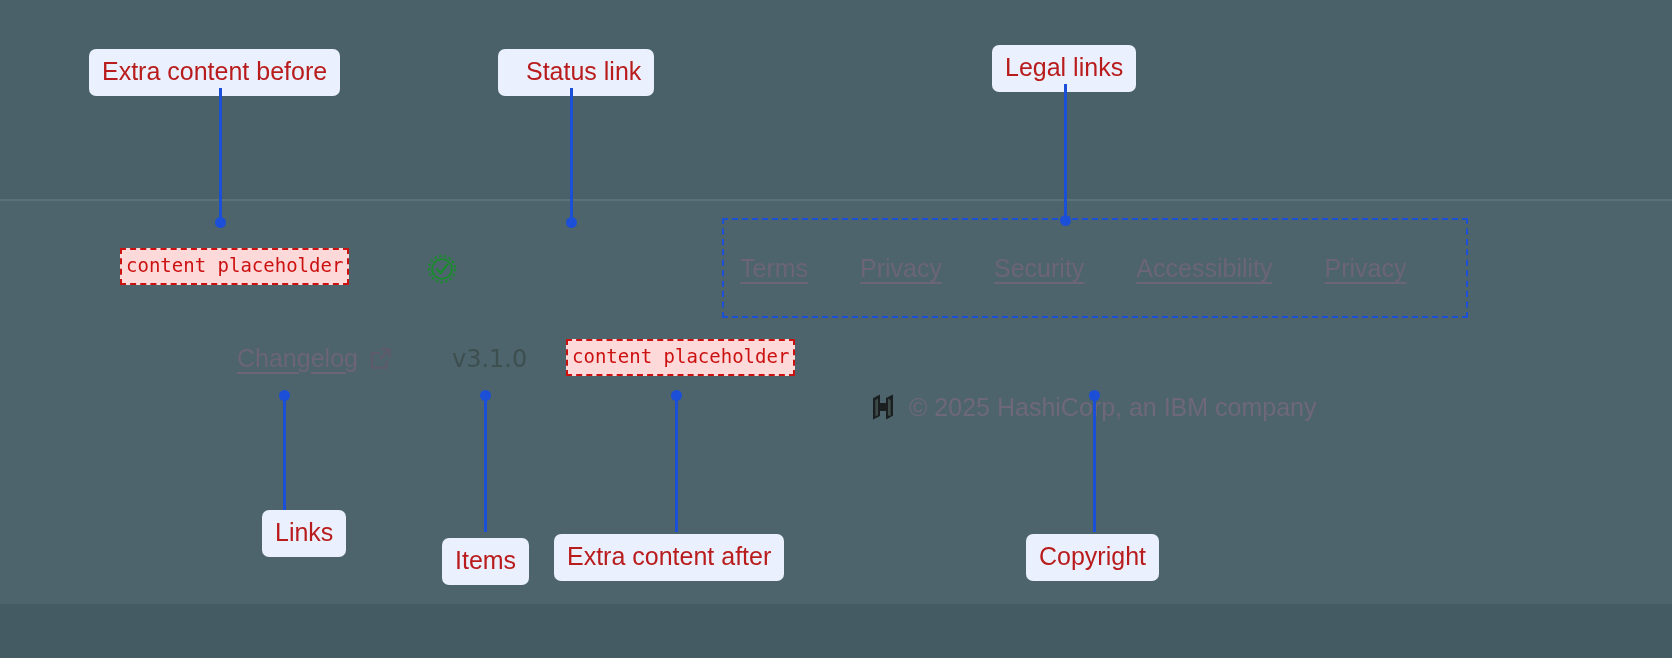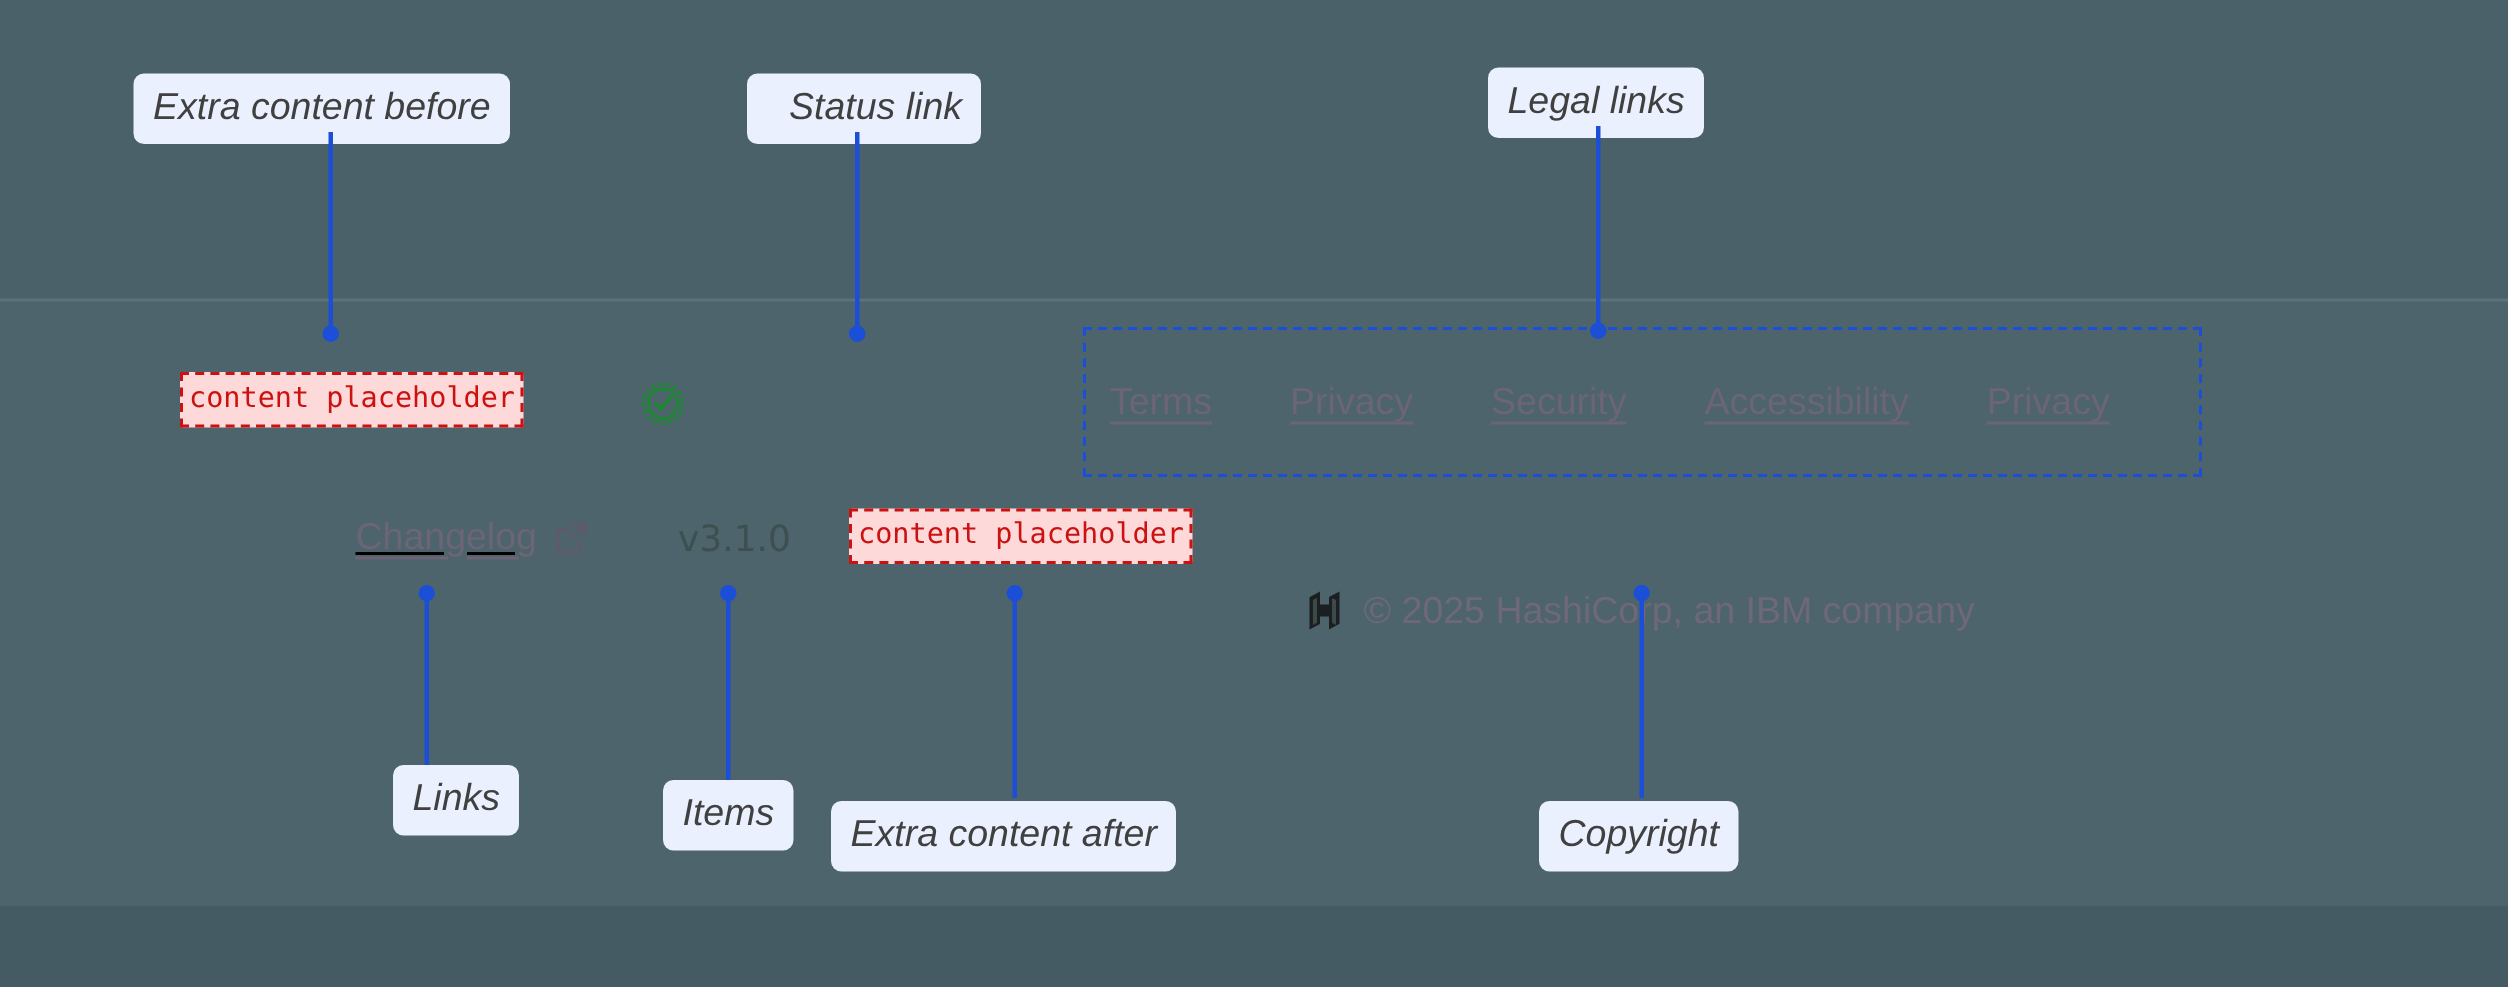"Extra content before" .callout { color: #404040 -> #b91c1c; font-style: italic -> none }
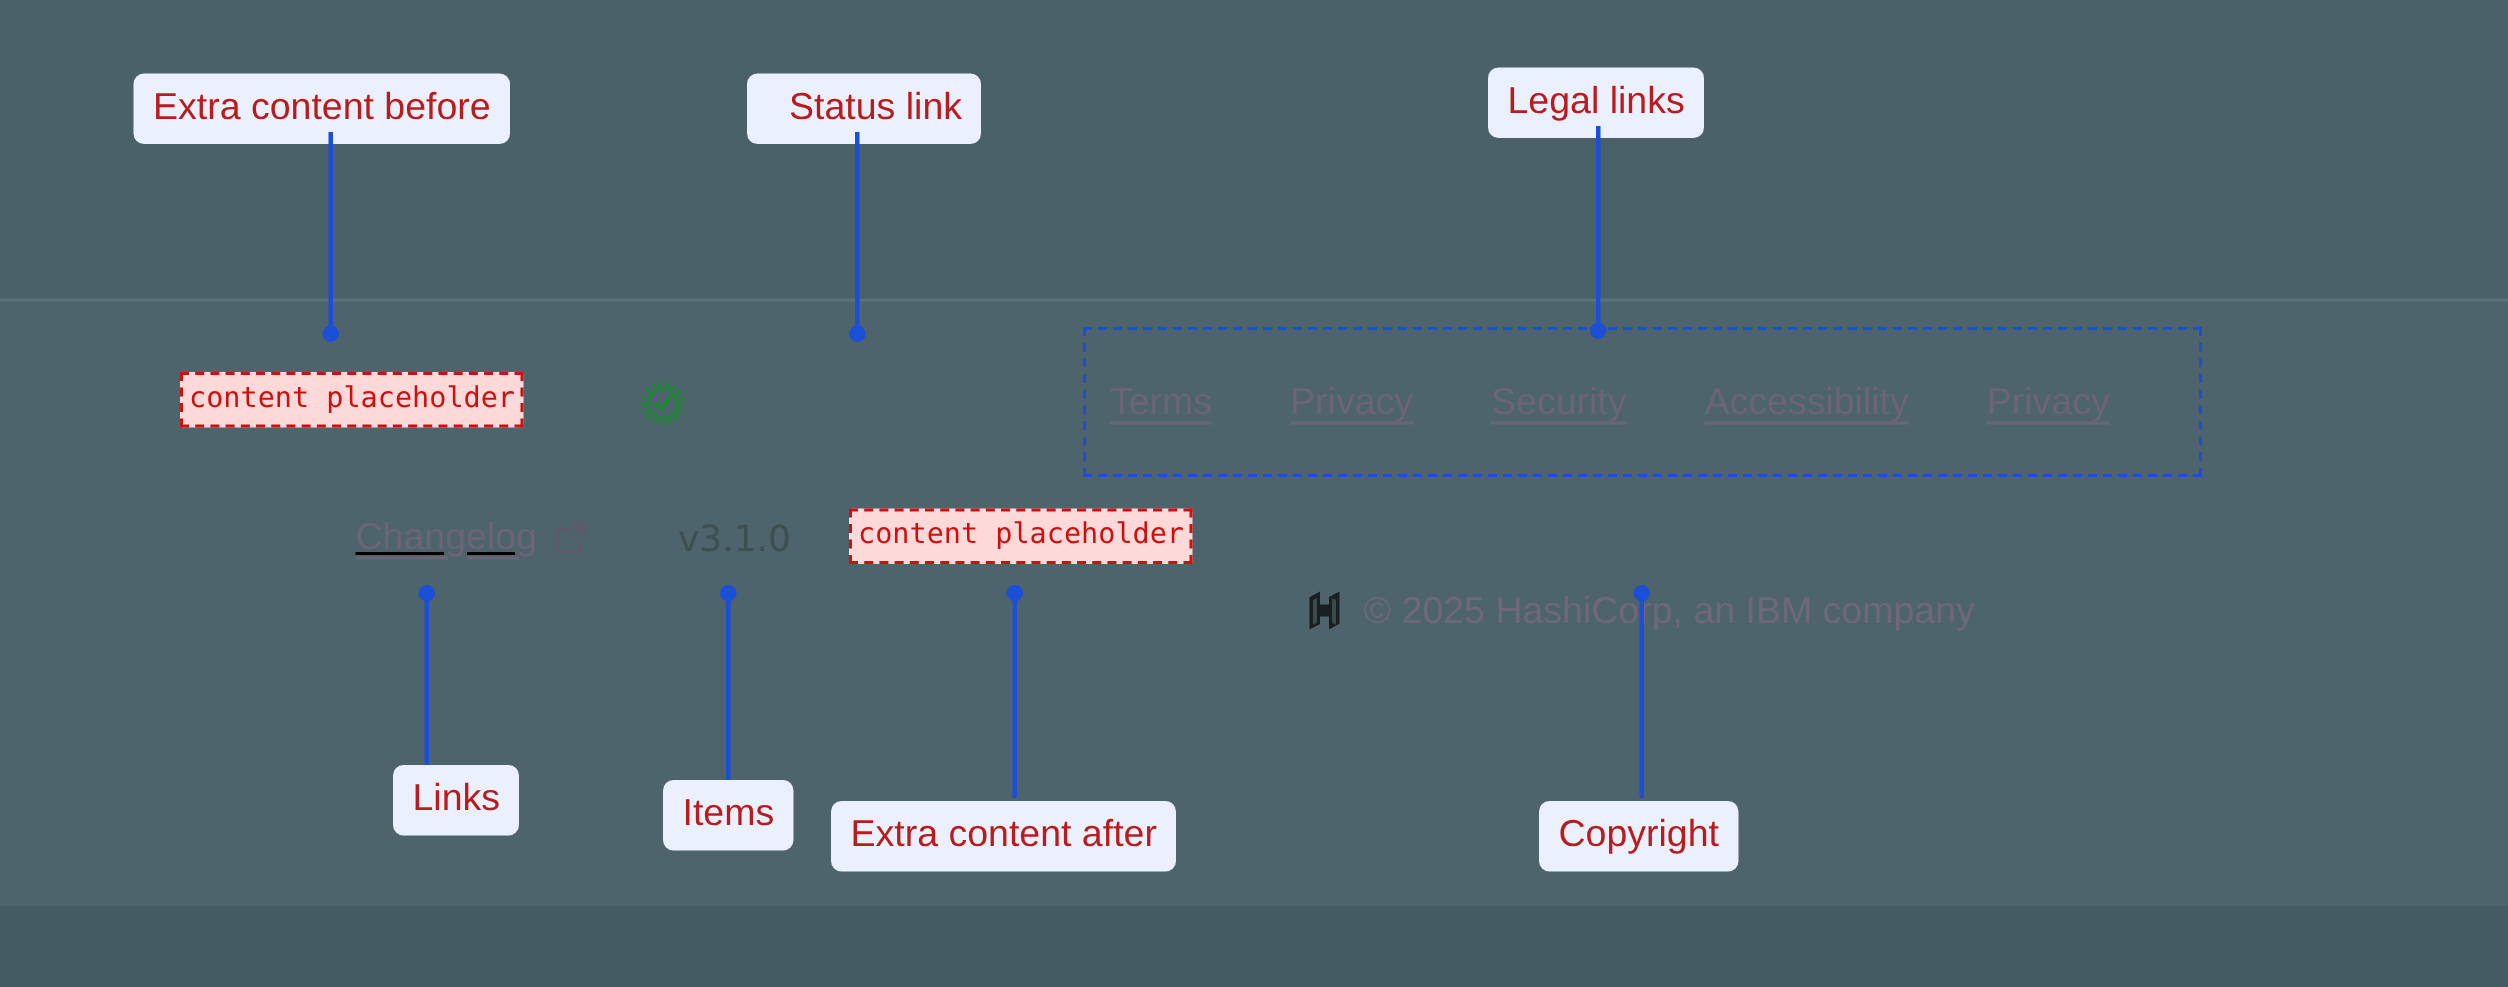"Changelog" .changelog-wrap { text-decoration: underline -> none }
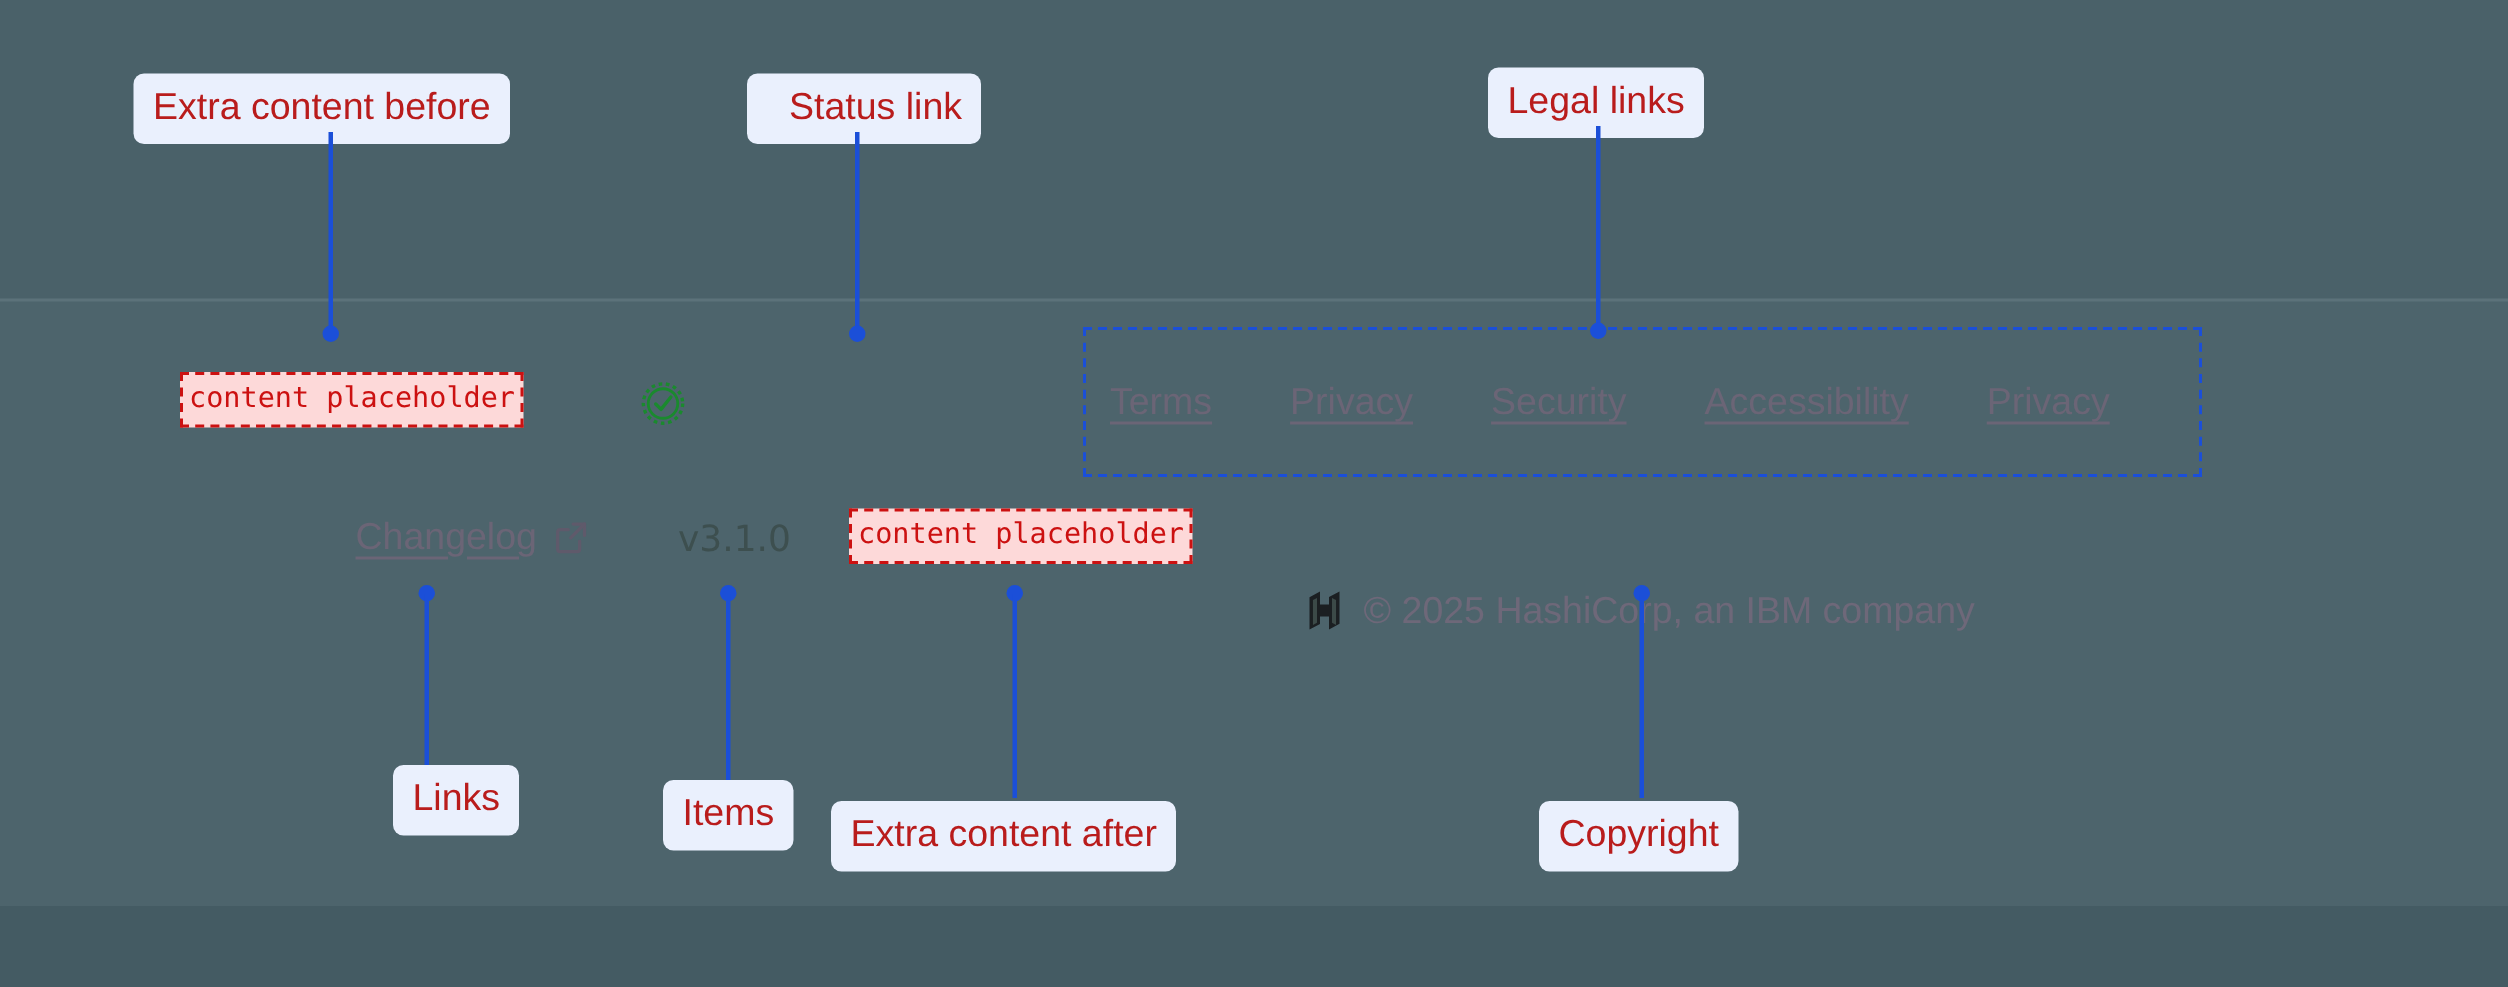"Items" div.callout { top: 520px -> 538px }
